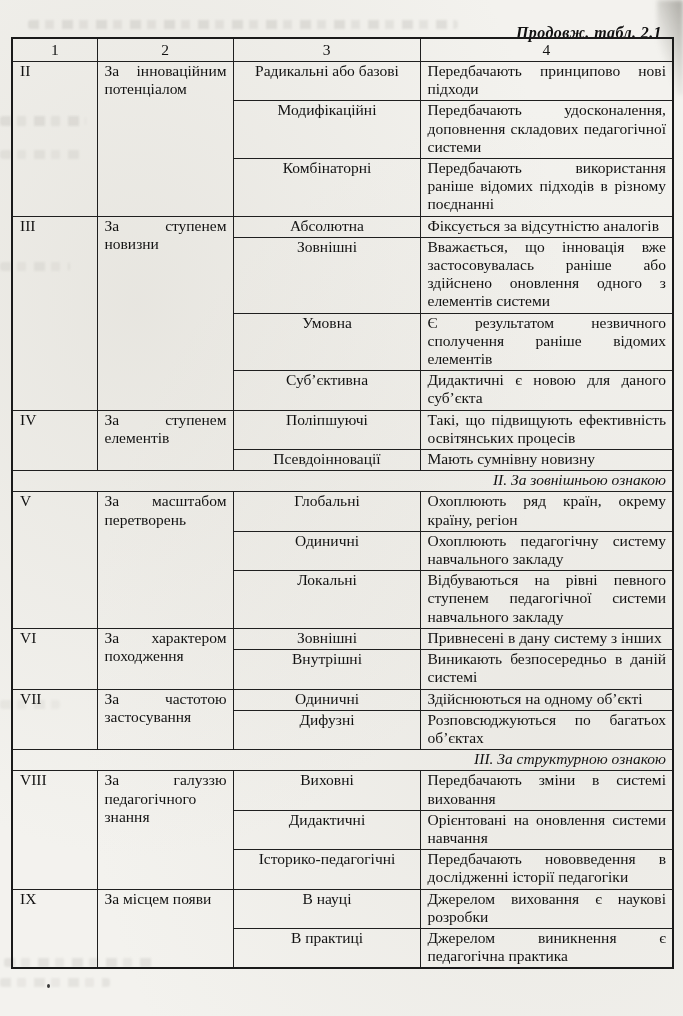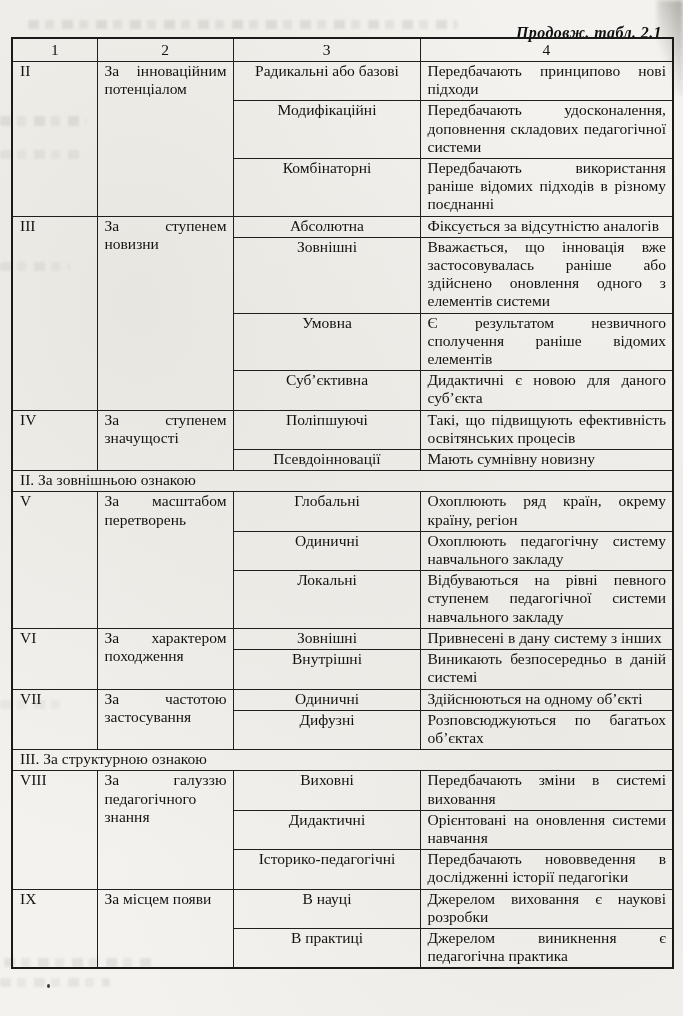"За ступенем значущості" td.cell-cat { text: значущості -> елементів }
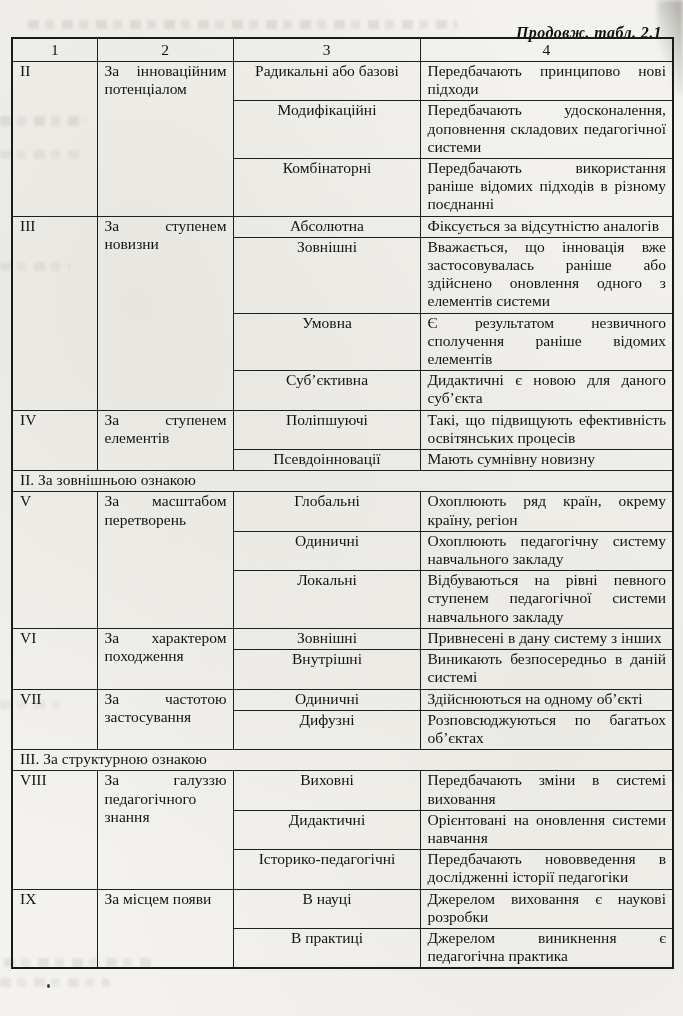"ІІ. За зовнішньою ознакою" td.section-cell { font-style: none -> italic; text-align: left -> right }
